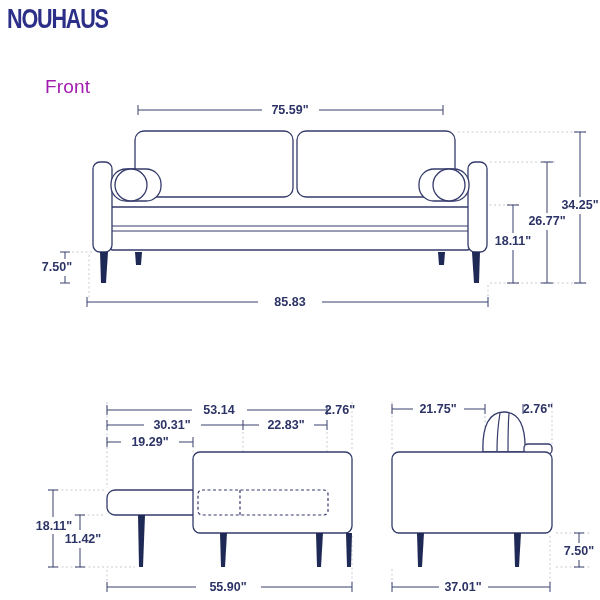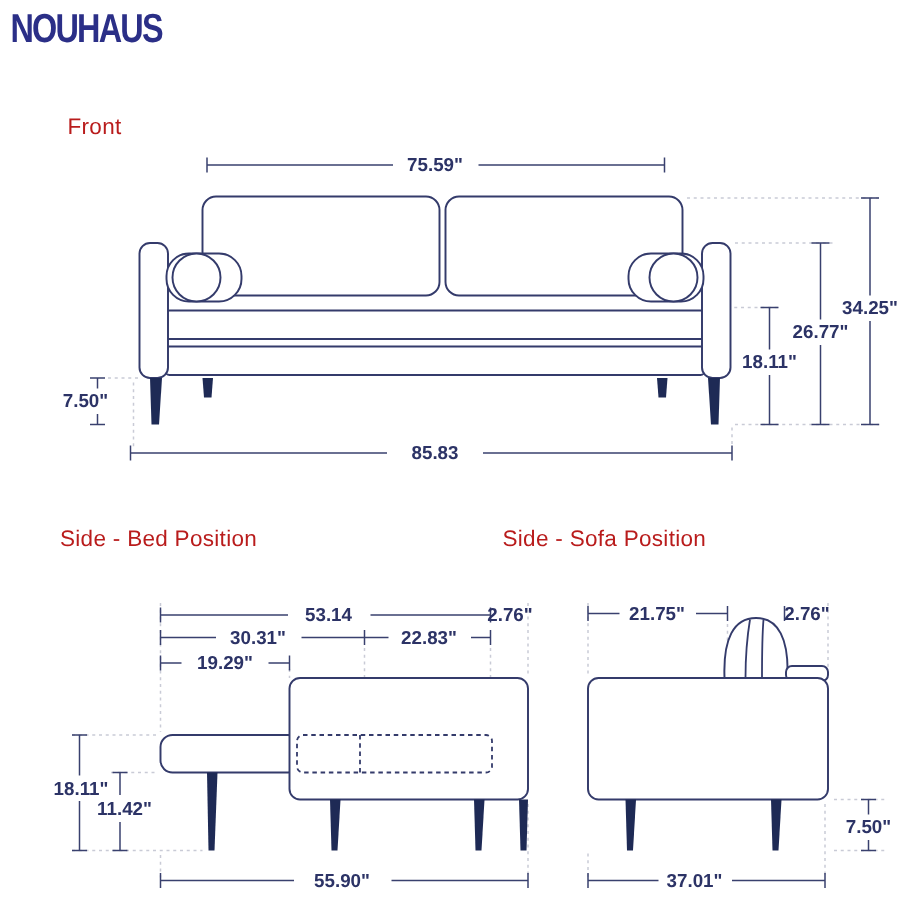"Front" .view-label { color: #b91c1c -> #a21caf; font-size: 15px -> 19px }
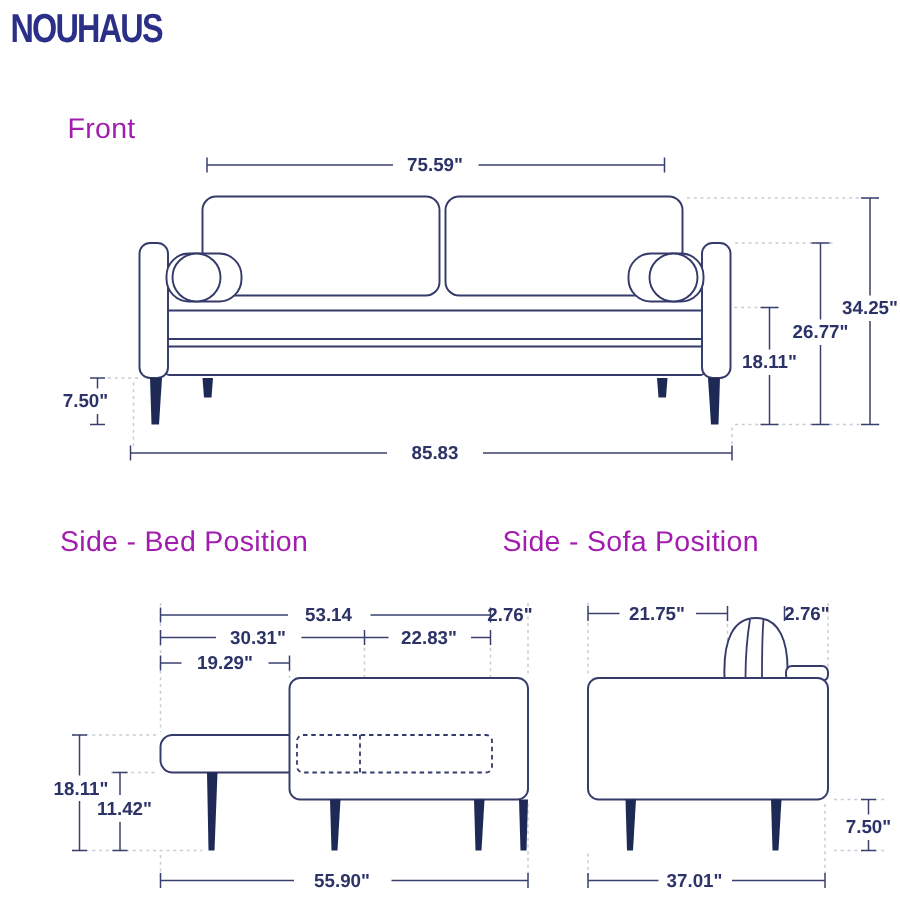"Side - Bed Position" div.view-label { html: <div>Side - Bed Position</div> -> none }
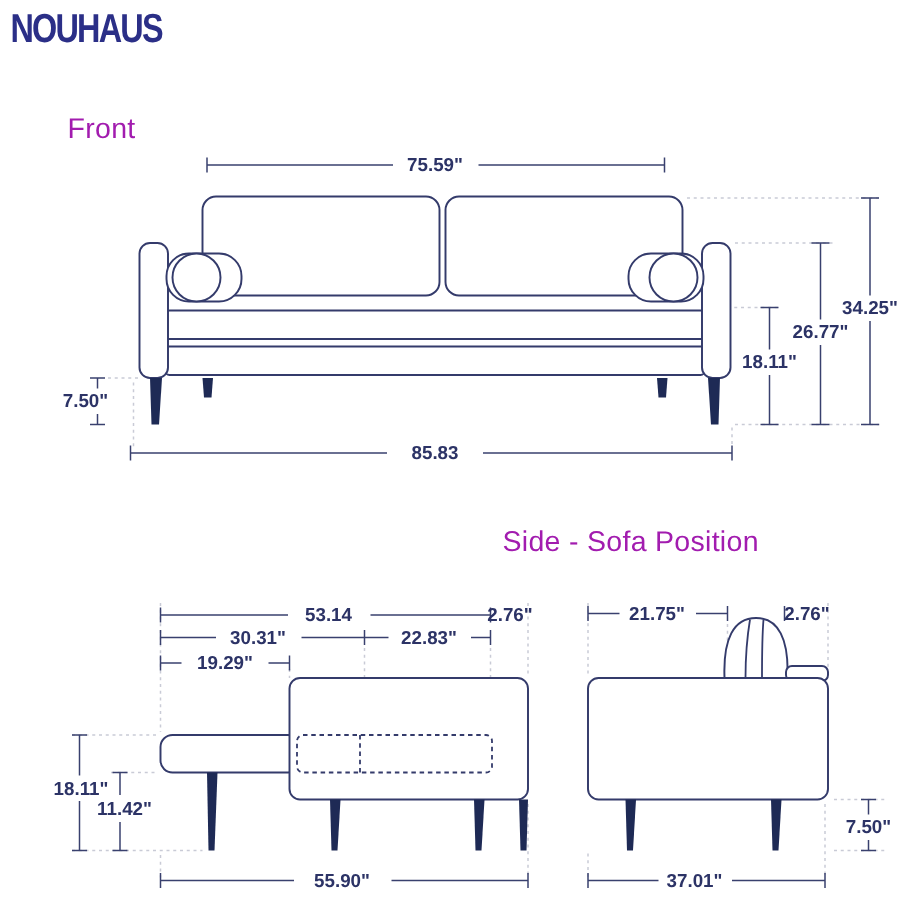"Side - Sofa Position" div.view-label { html: <div>Side - Sofa Position</div> -> none }
